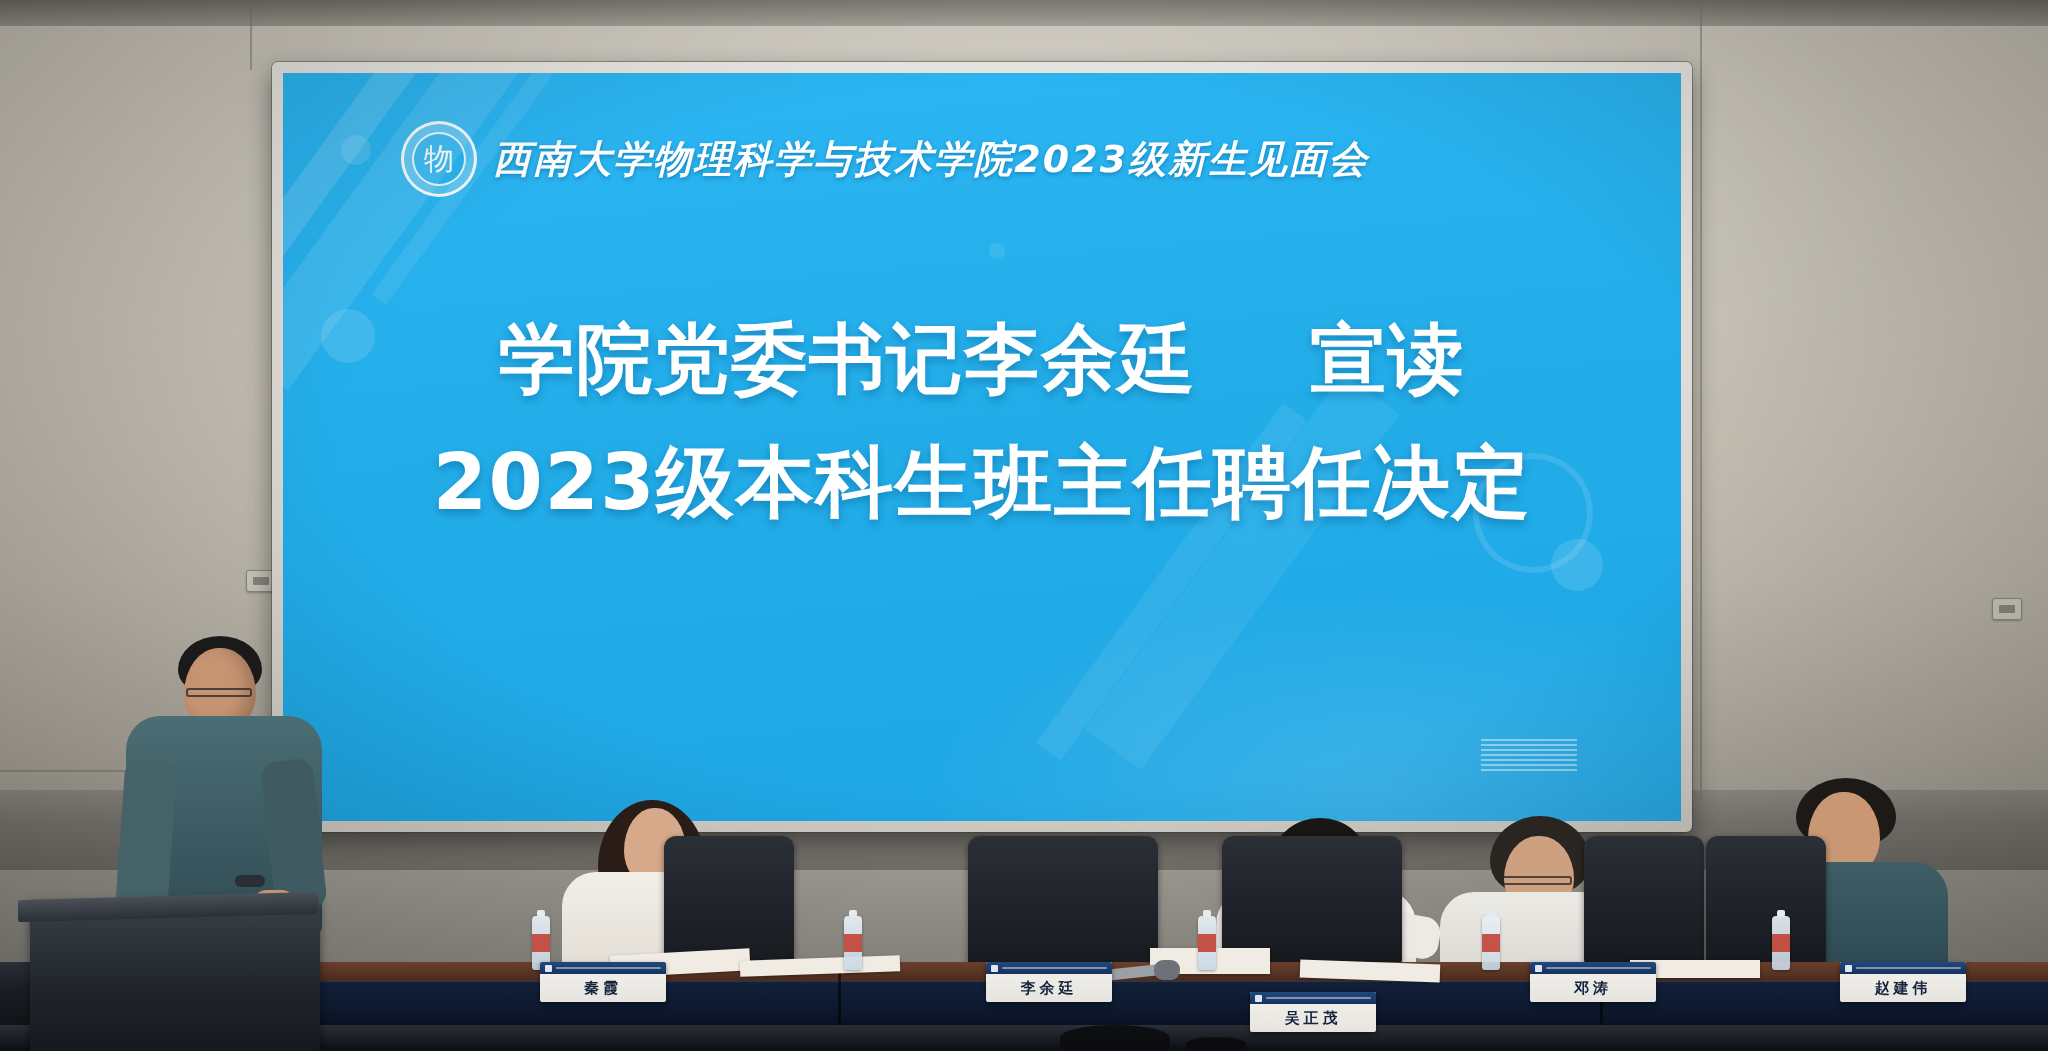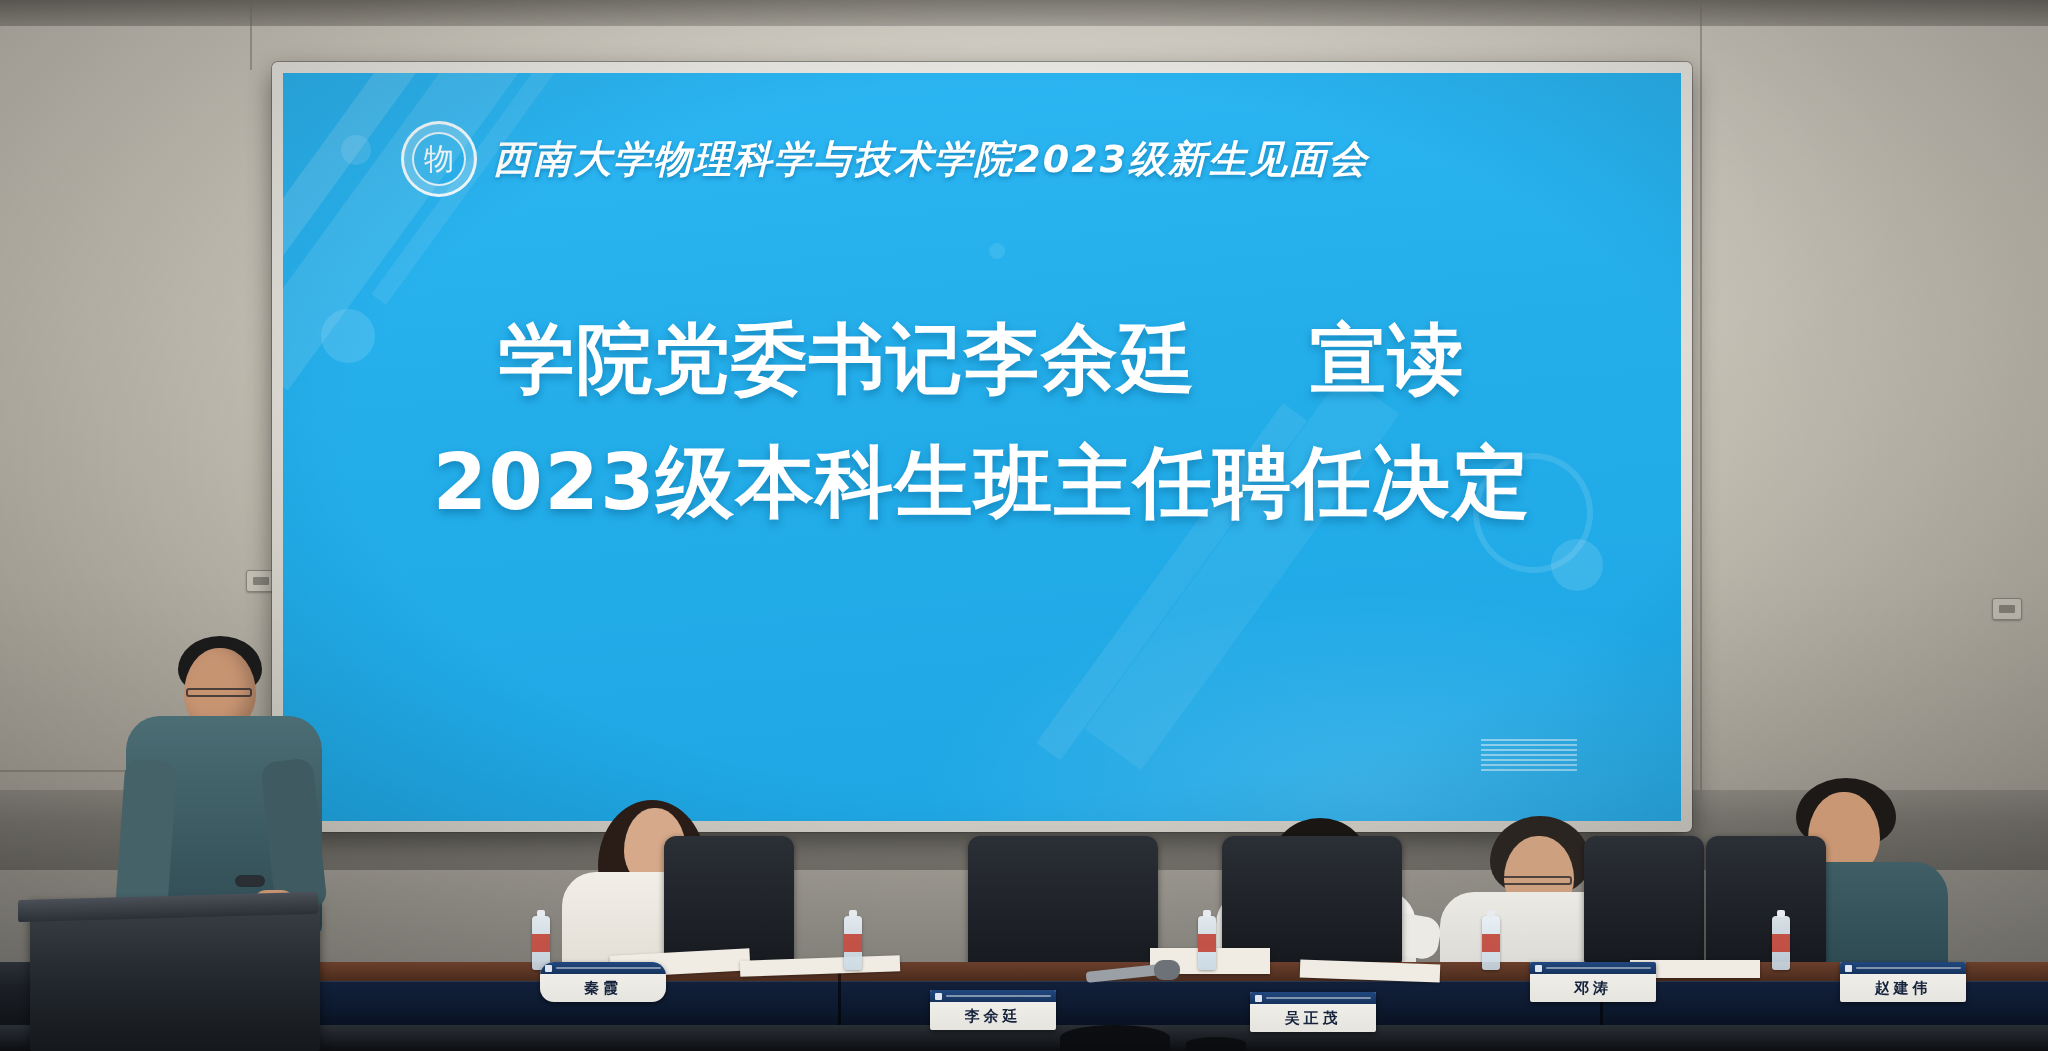"秦霞" div.plate { border-radius: 14px -> none }
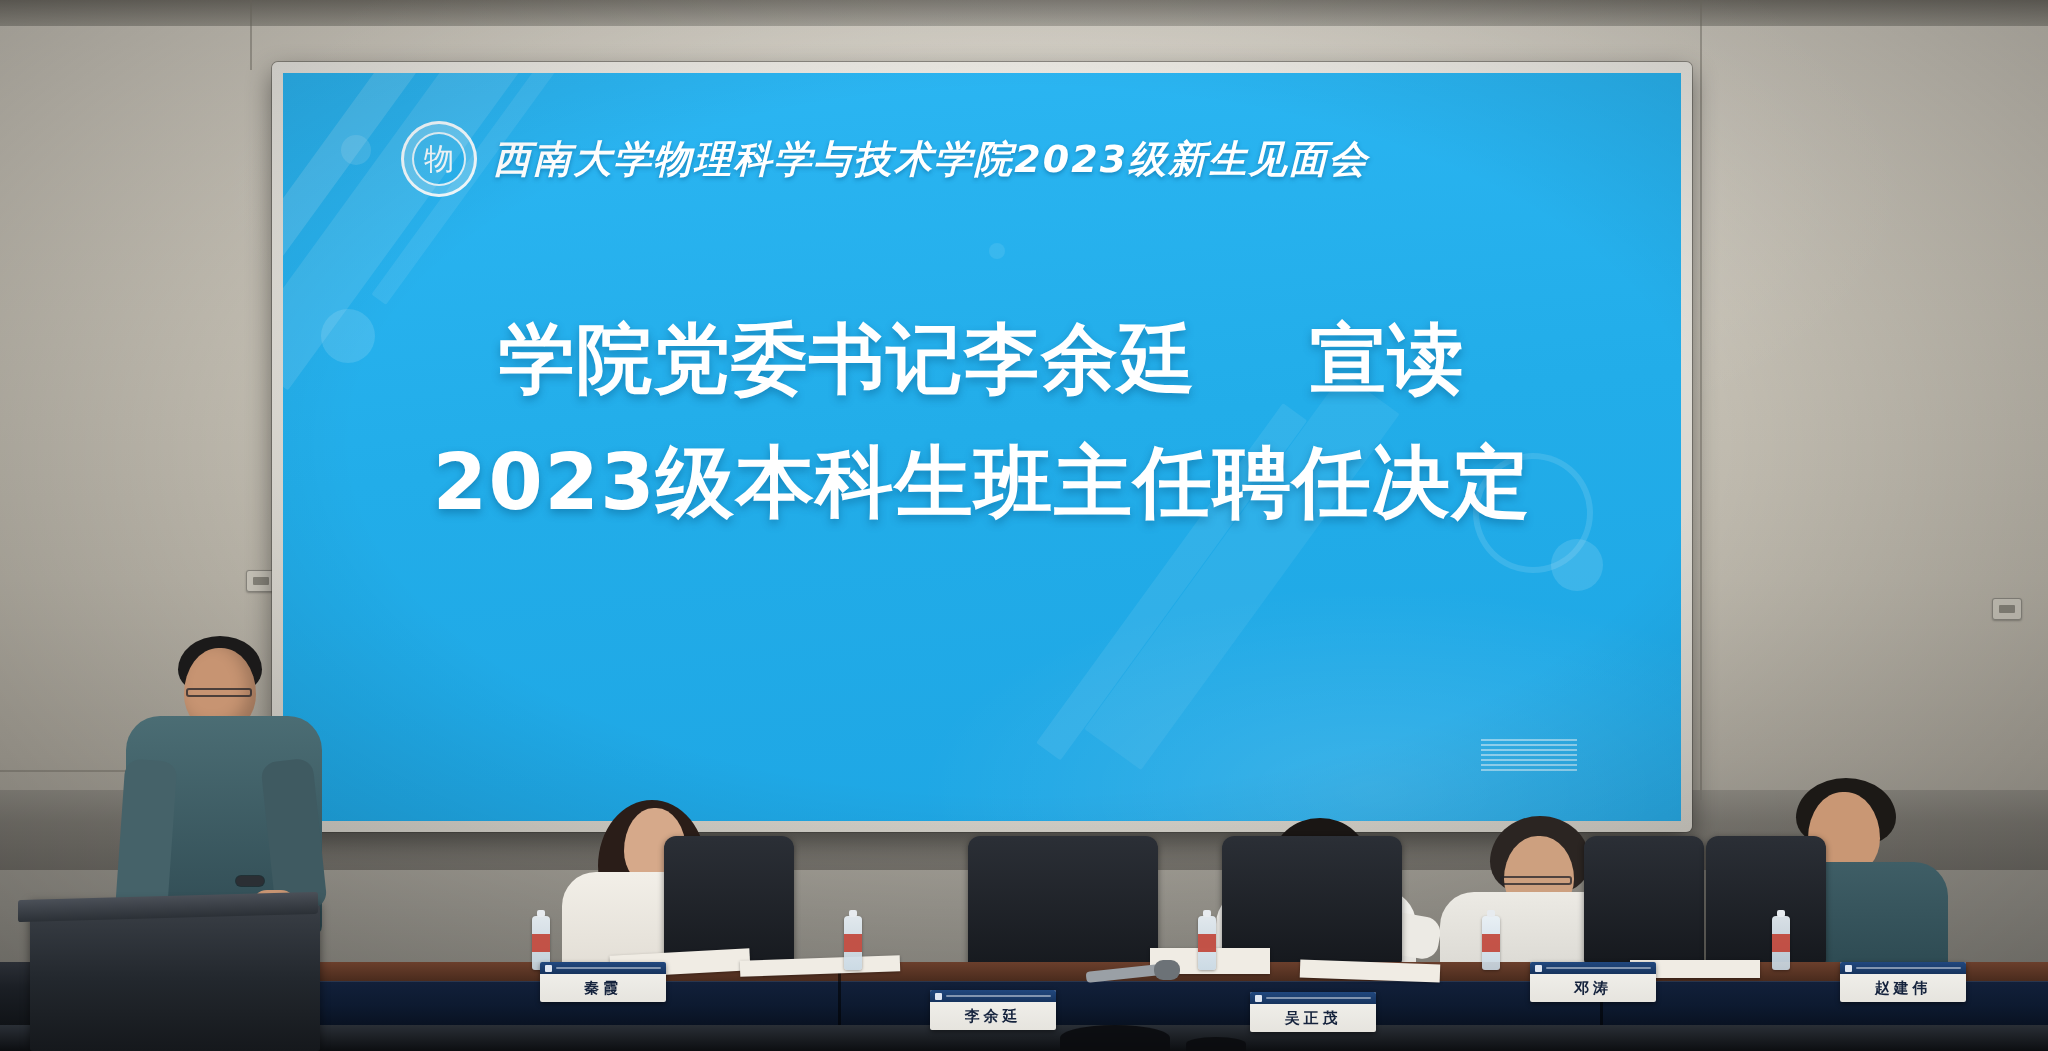"李余廷" div.plate { left: 930px -> 986px; margin-top: 28px -> none }
